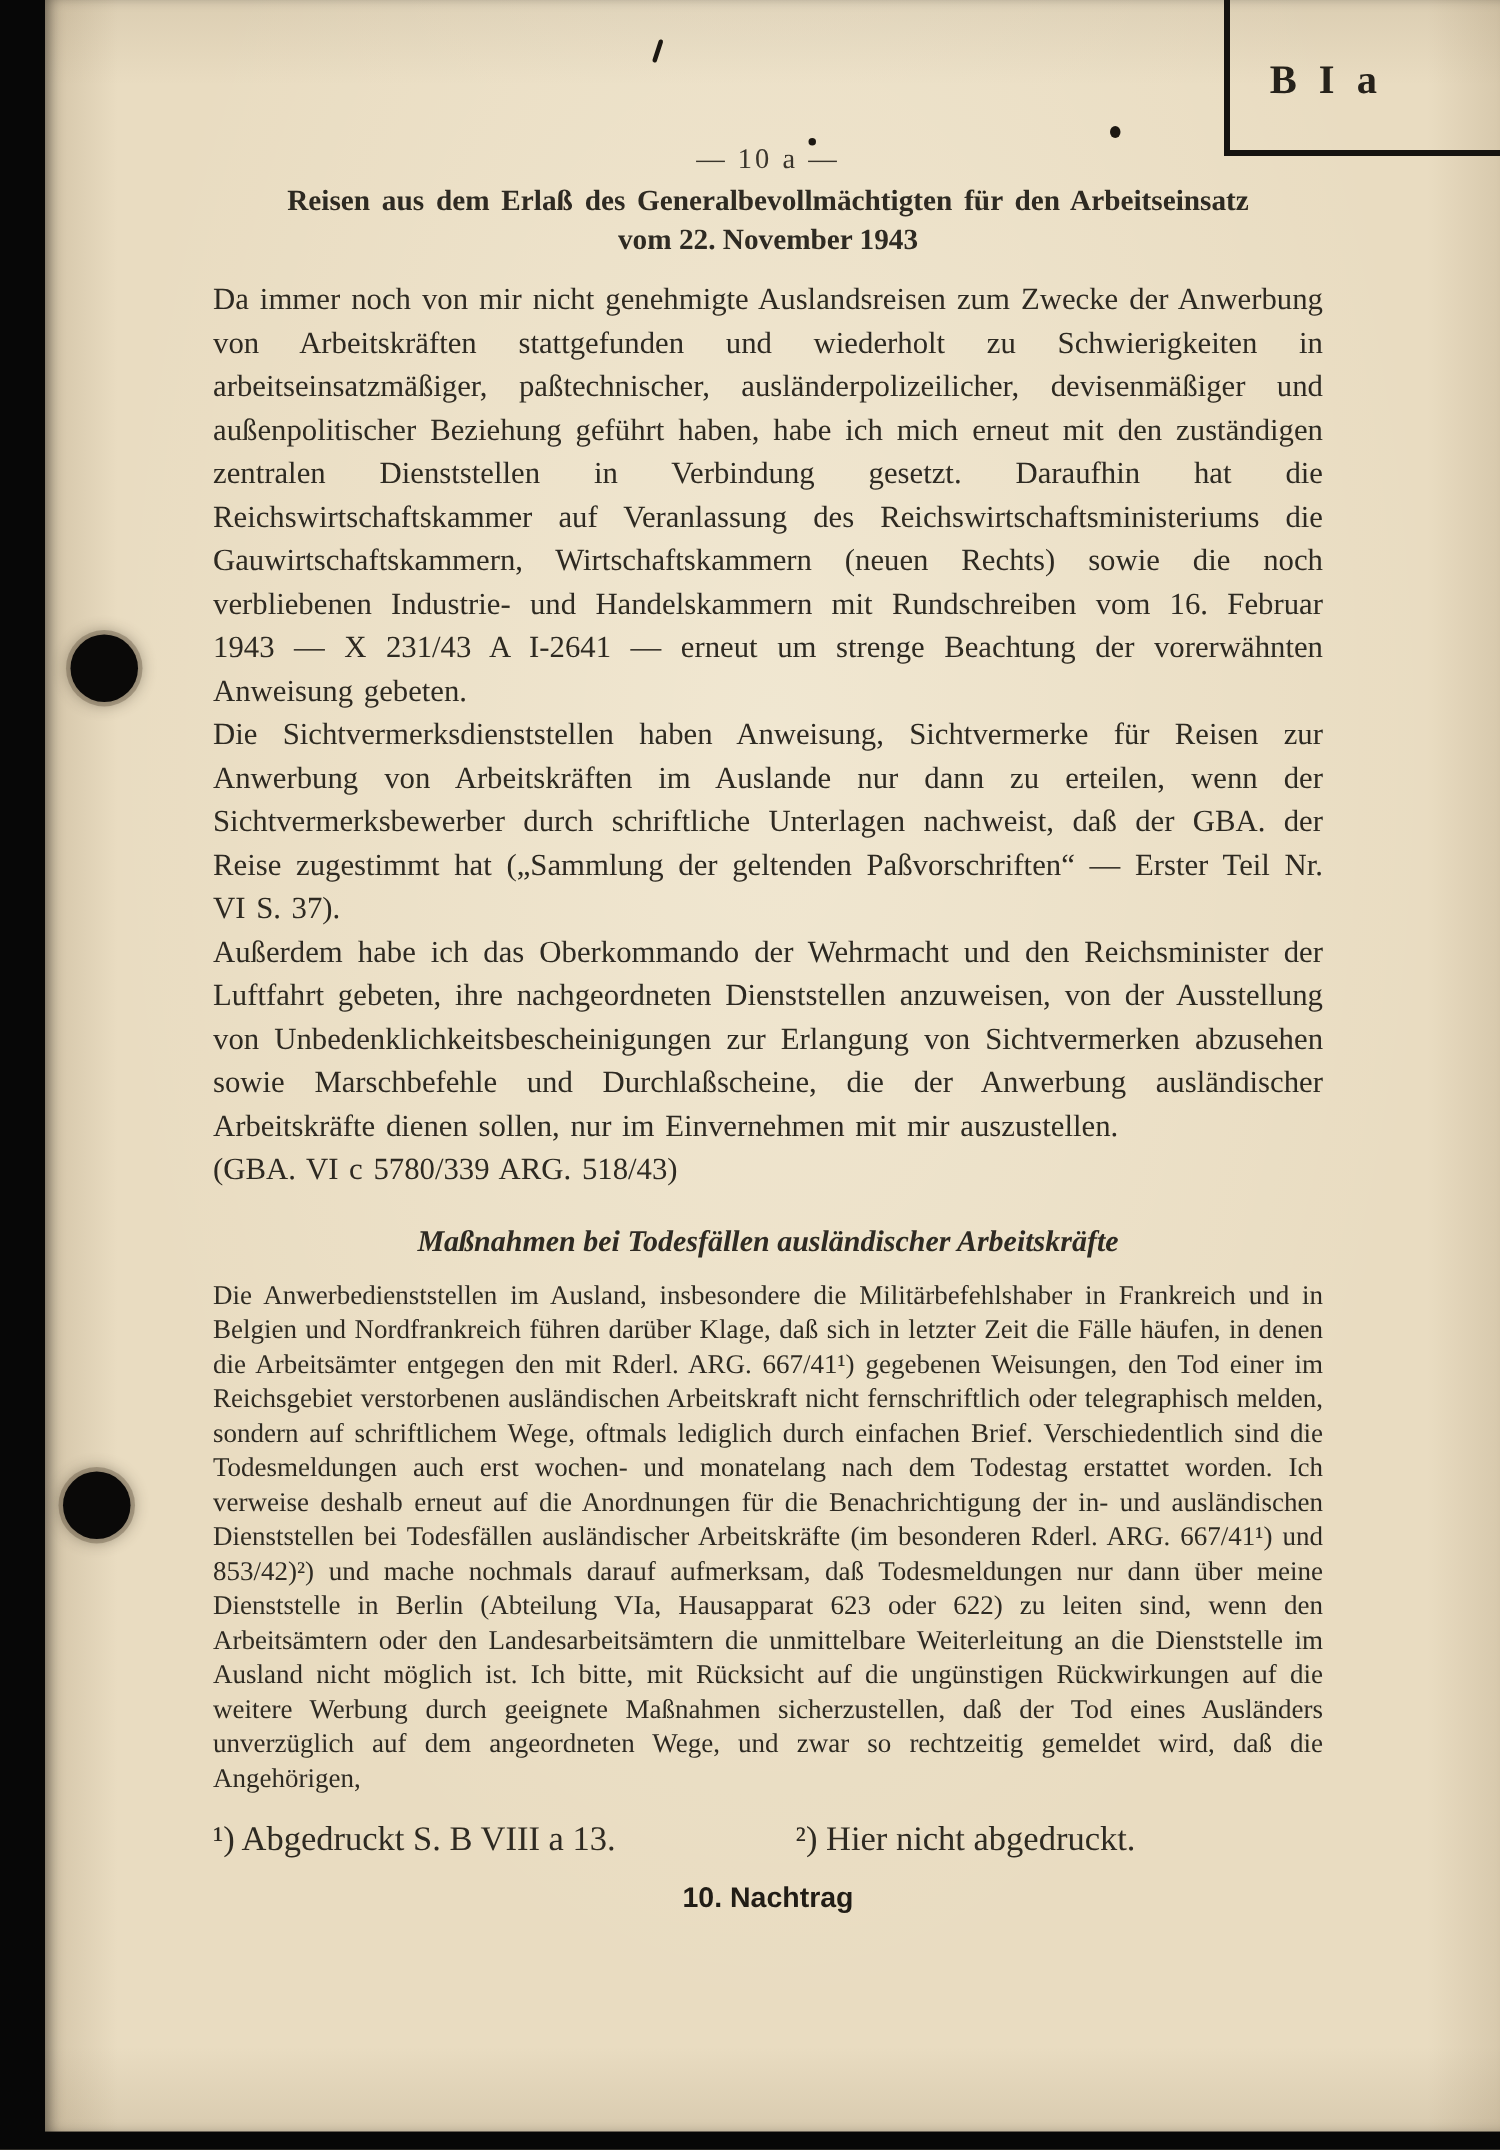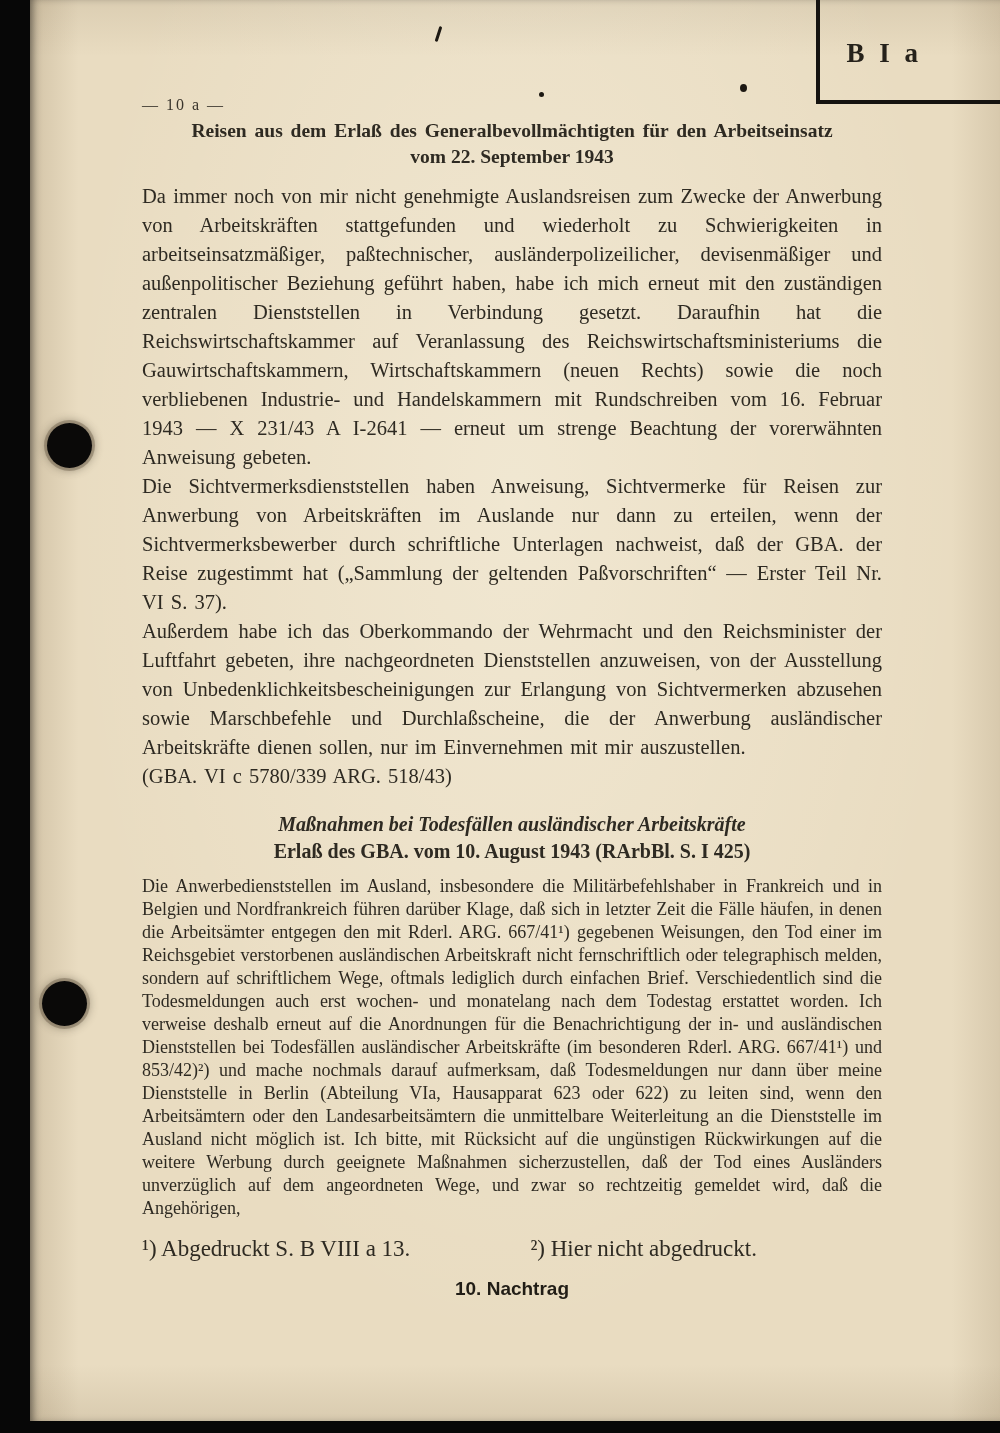"— 10 a —" .pagenum { font-size: 16px -> 19px; text-align: none -> center }
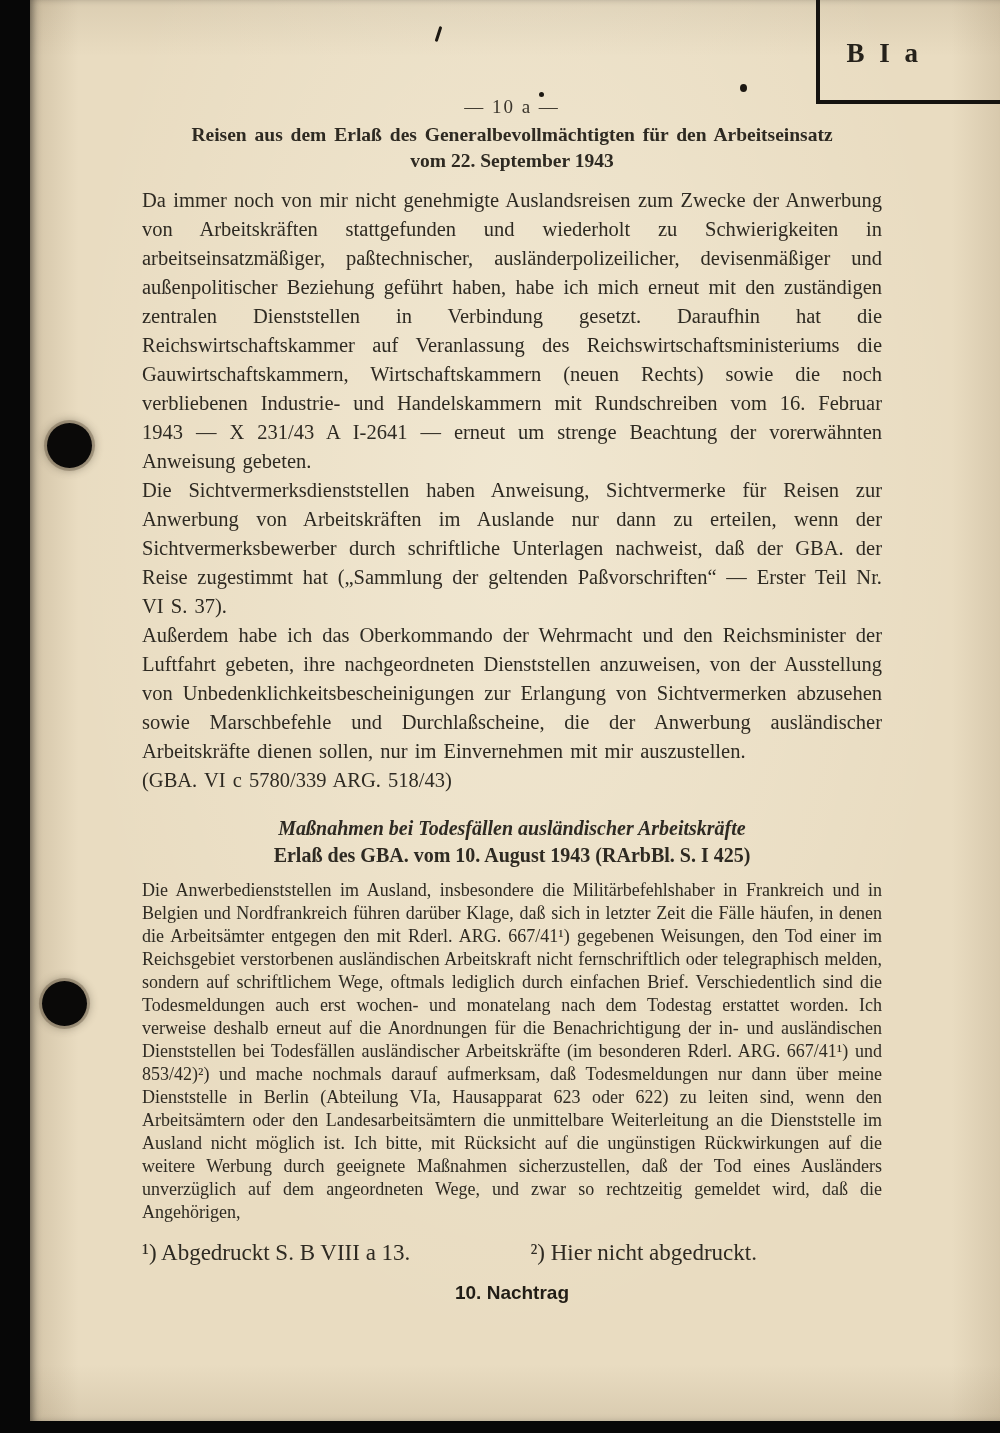"vom 22. September 1943" h2.h-sub2 { text: September -> November }
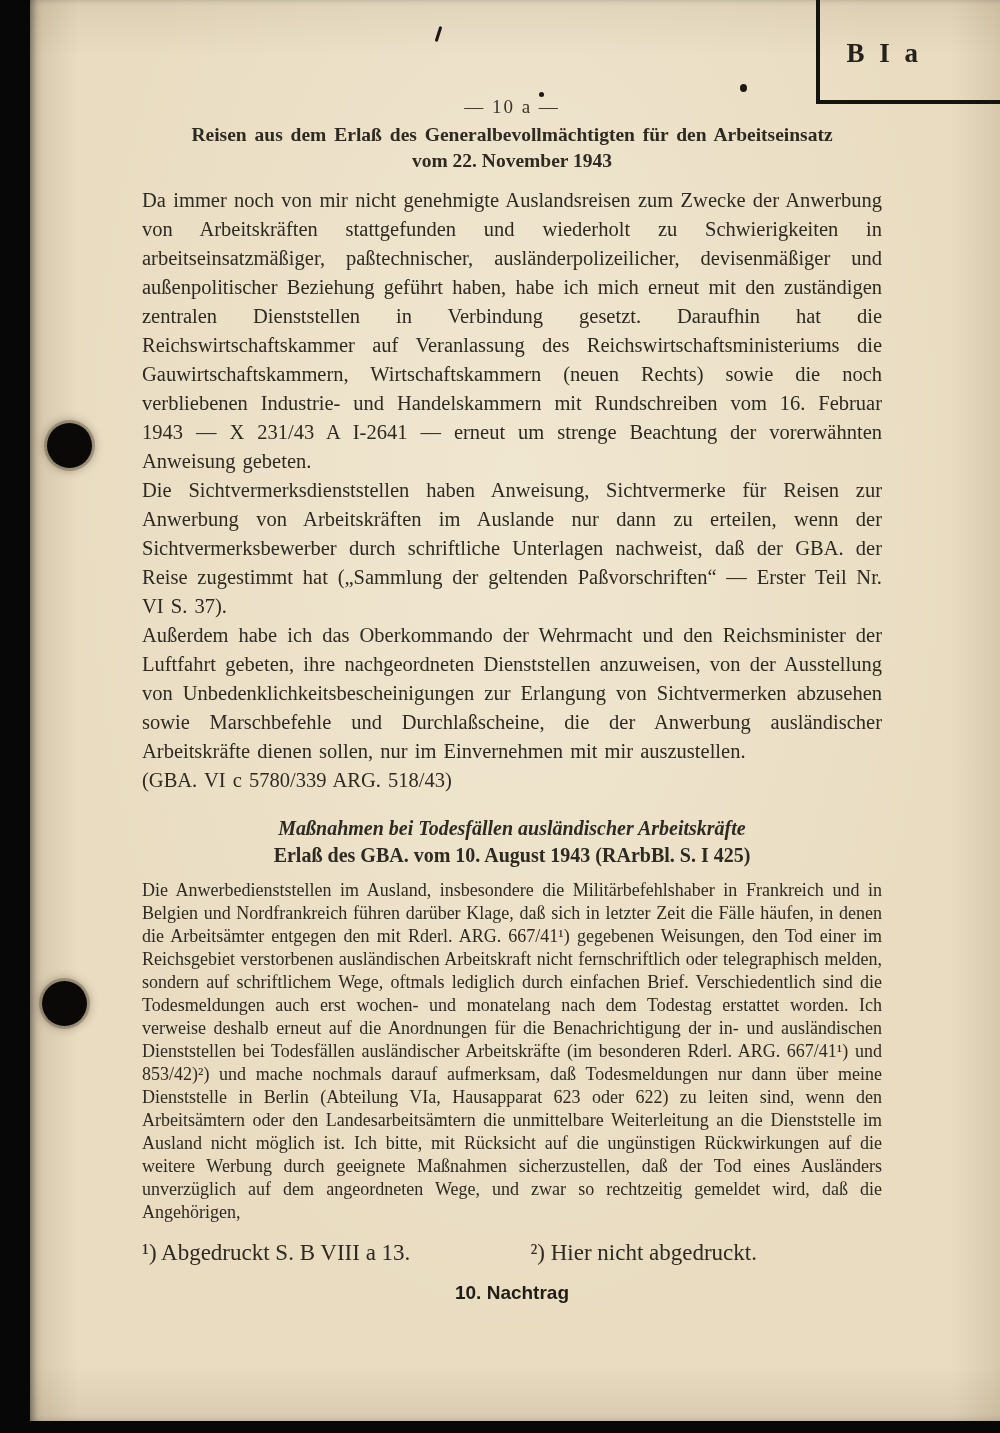"Erlaß des GBA. vom 10." h2.h2-sub { html: <h2>Erlaß des GBA. vom 10. August 1943 (RArbBl. S. I 425)</h2> -> none }
